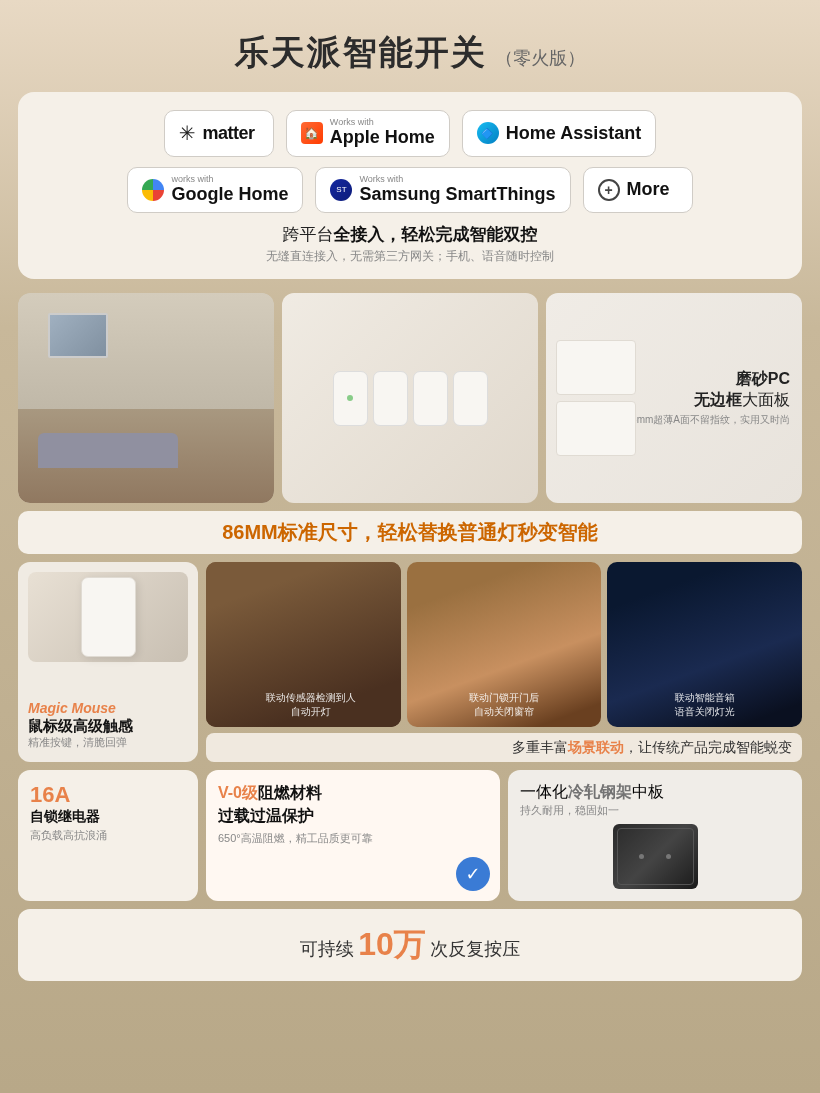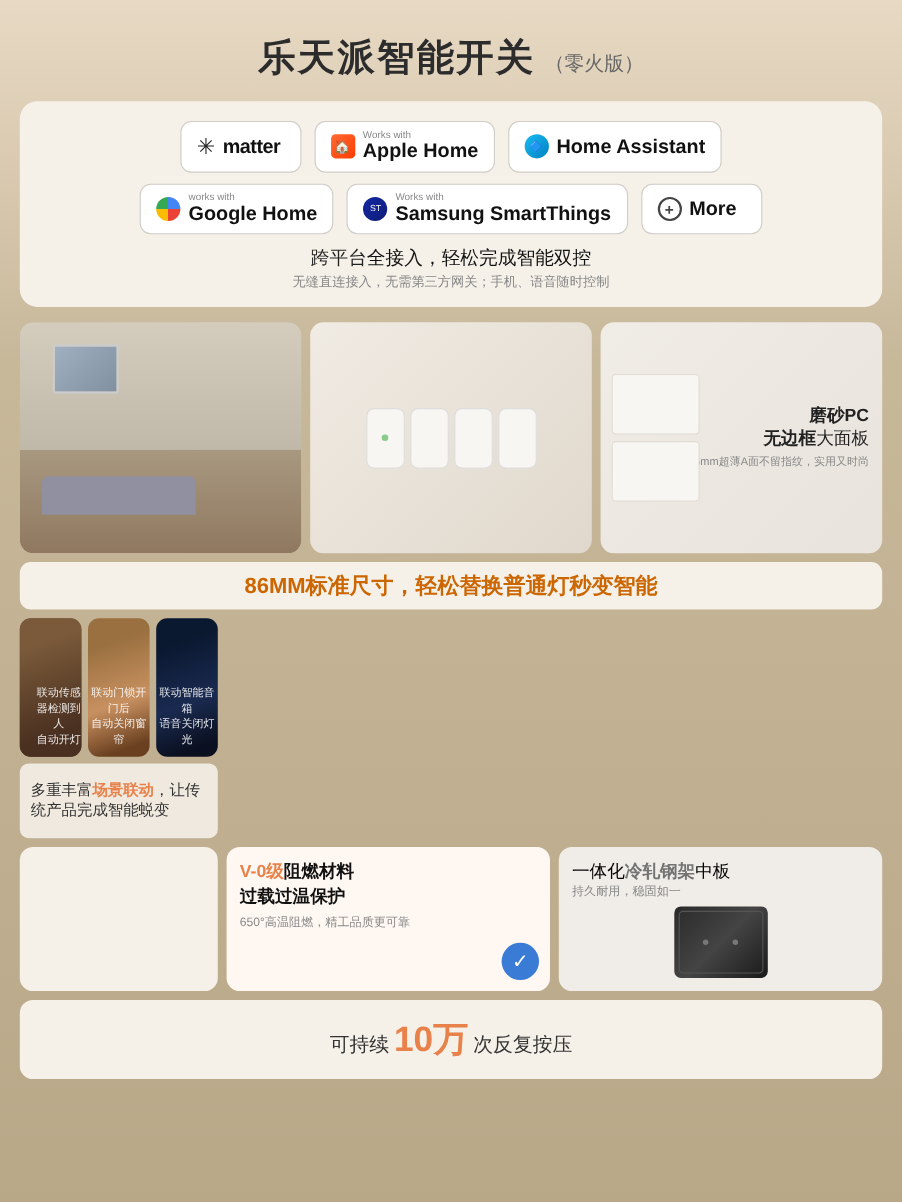"全接入，轻松完成智能双控" .compat-headline-bold { font-weight: 400 -> 700 }
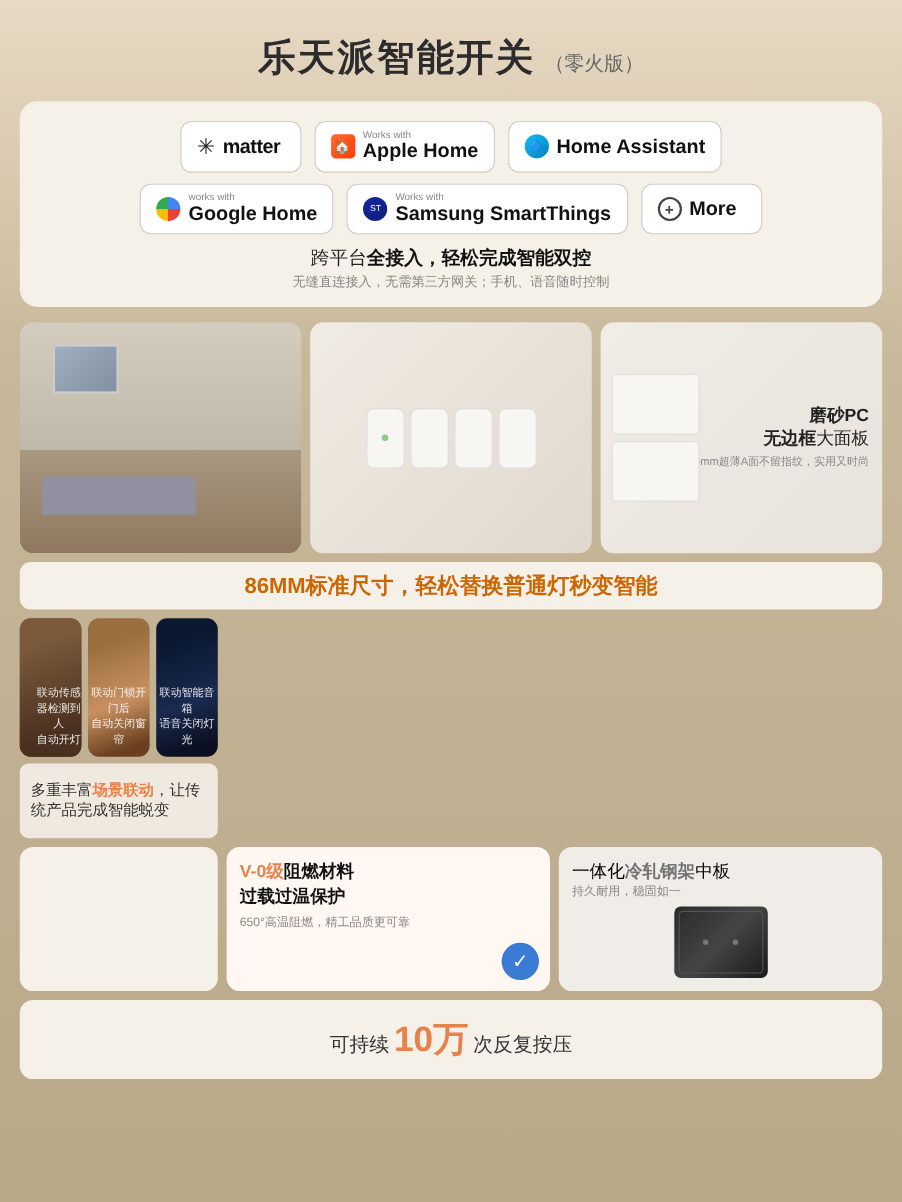"Magic Mouse" div { html: none -> <div> <div> <div></div> </div> <div> <div>Magic Mouse</div> <div>鼠标级高级触感</div> <div>精准按键，清脆回弹</div> </div> </div> }
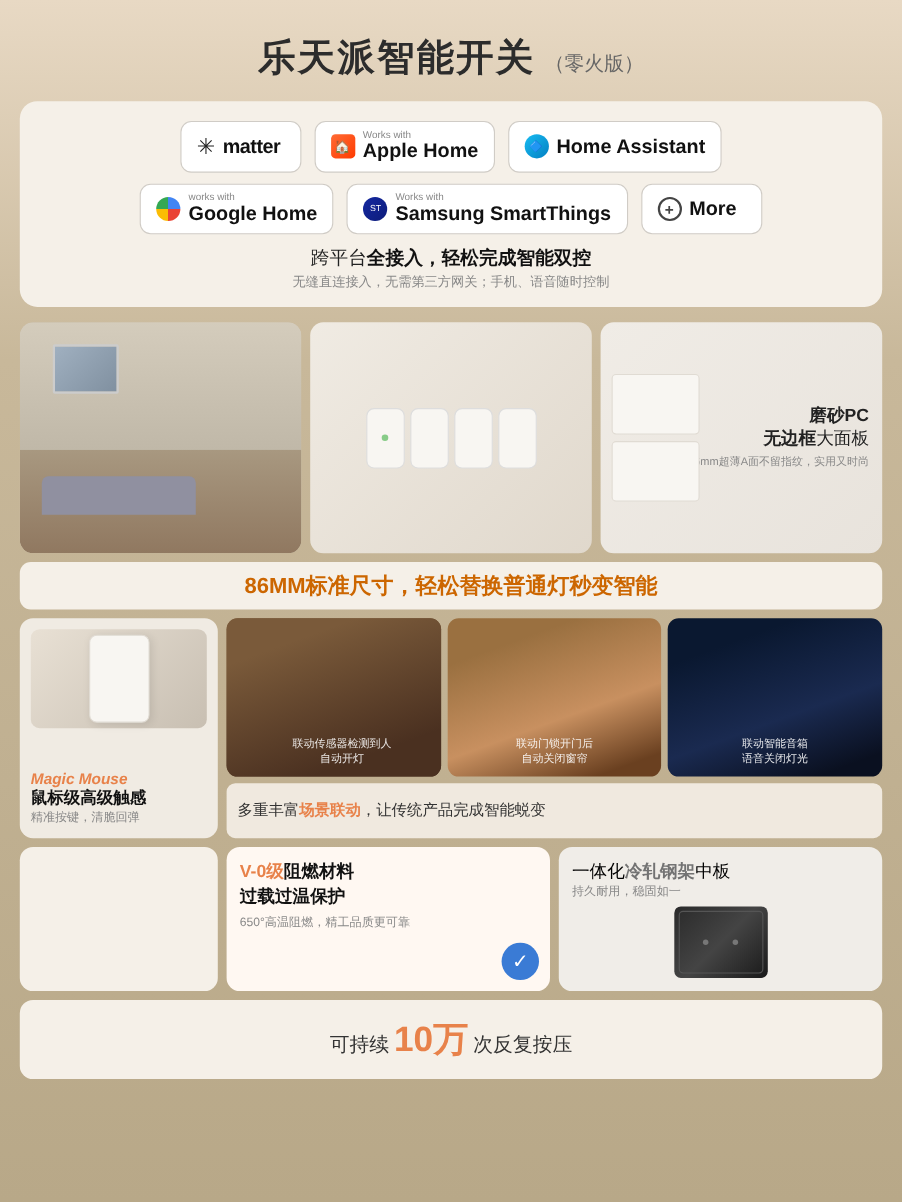"多重丰富场景联动，让传统产品完成智能蜕变" div { padding: 16px 10px -> 5px 10px; text-align: left -> right }
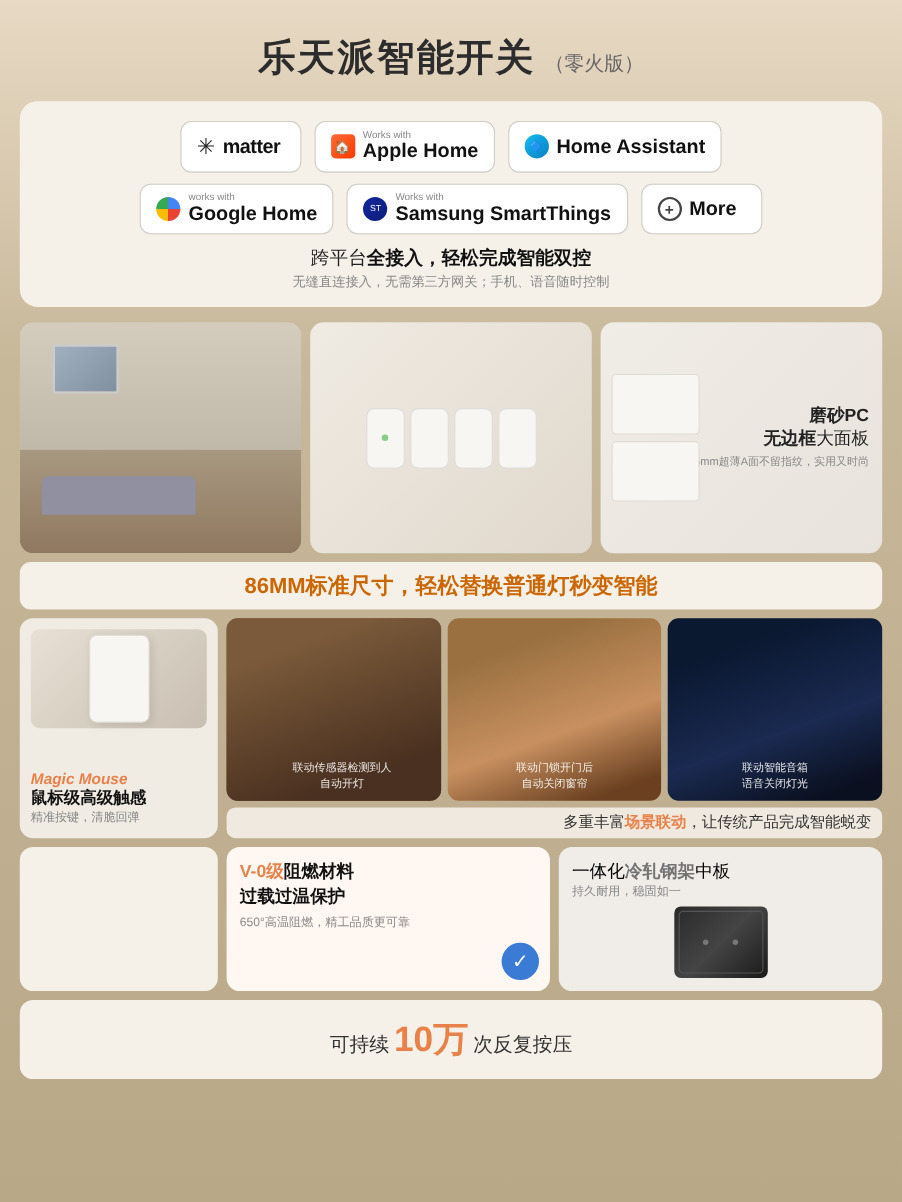"16A" div { html: none -> <div> <div>16A</div> <div>自锁继电器</div> <div>高负载高抗浪涌</div> </div> }
